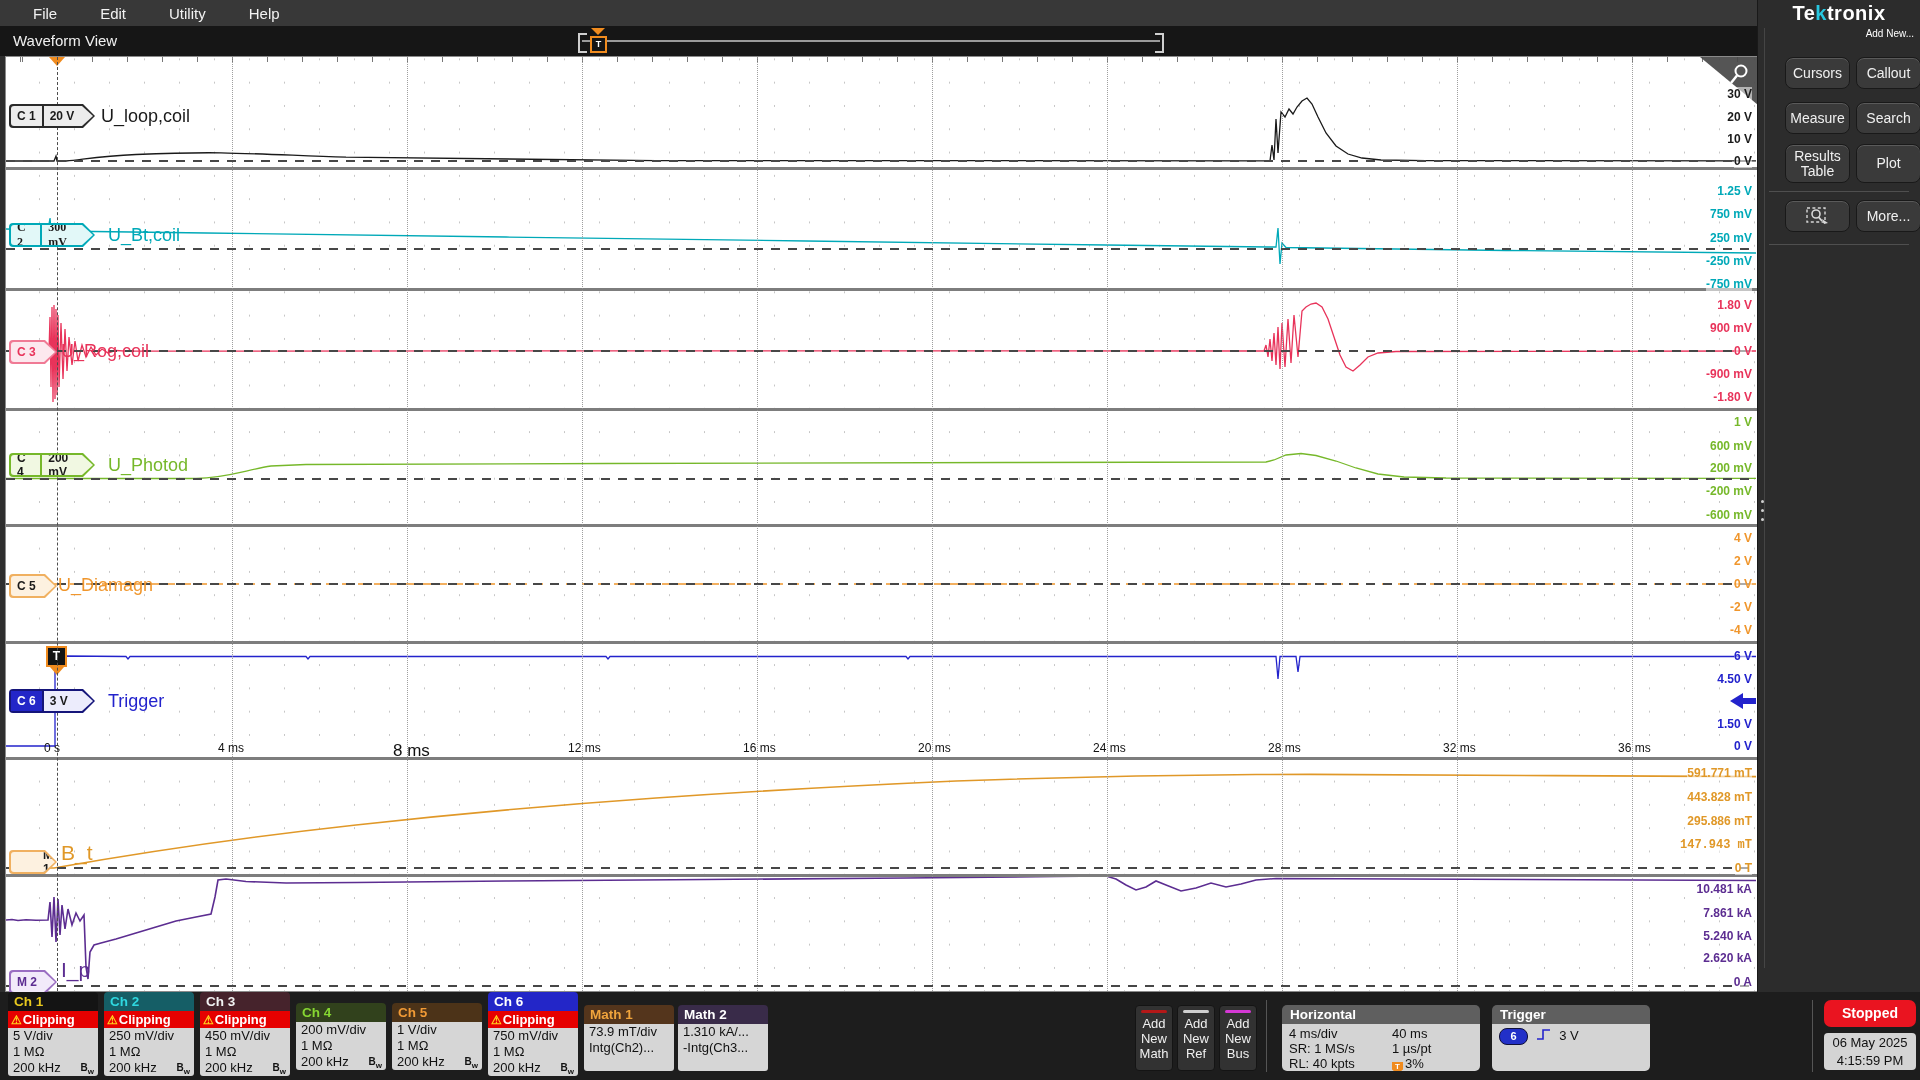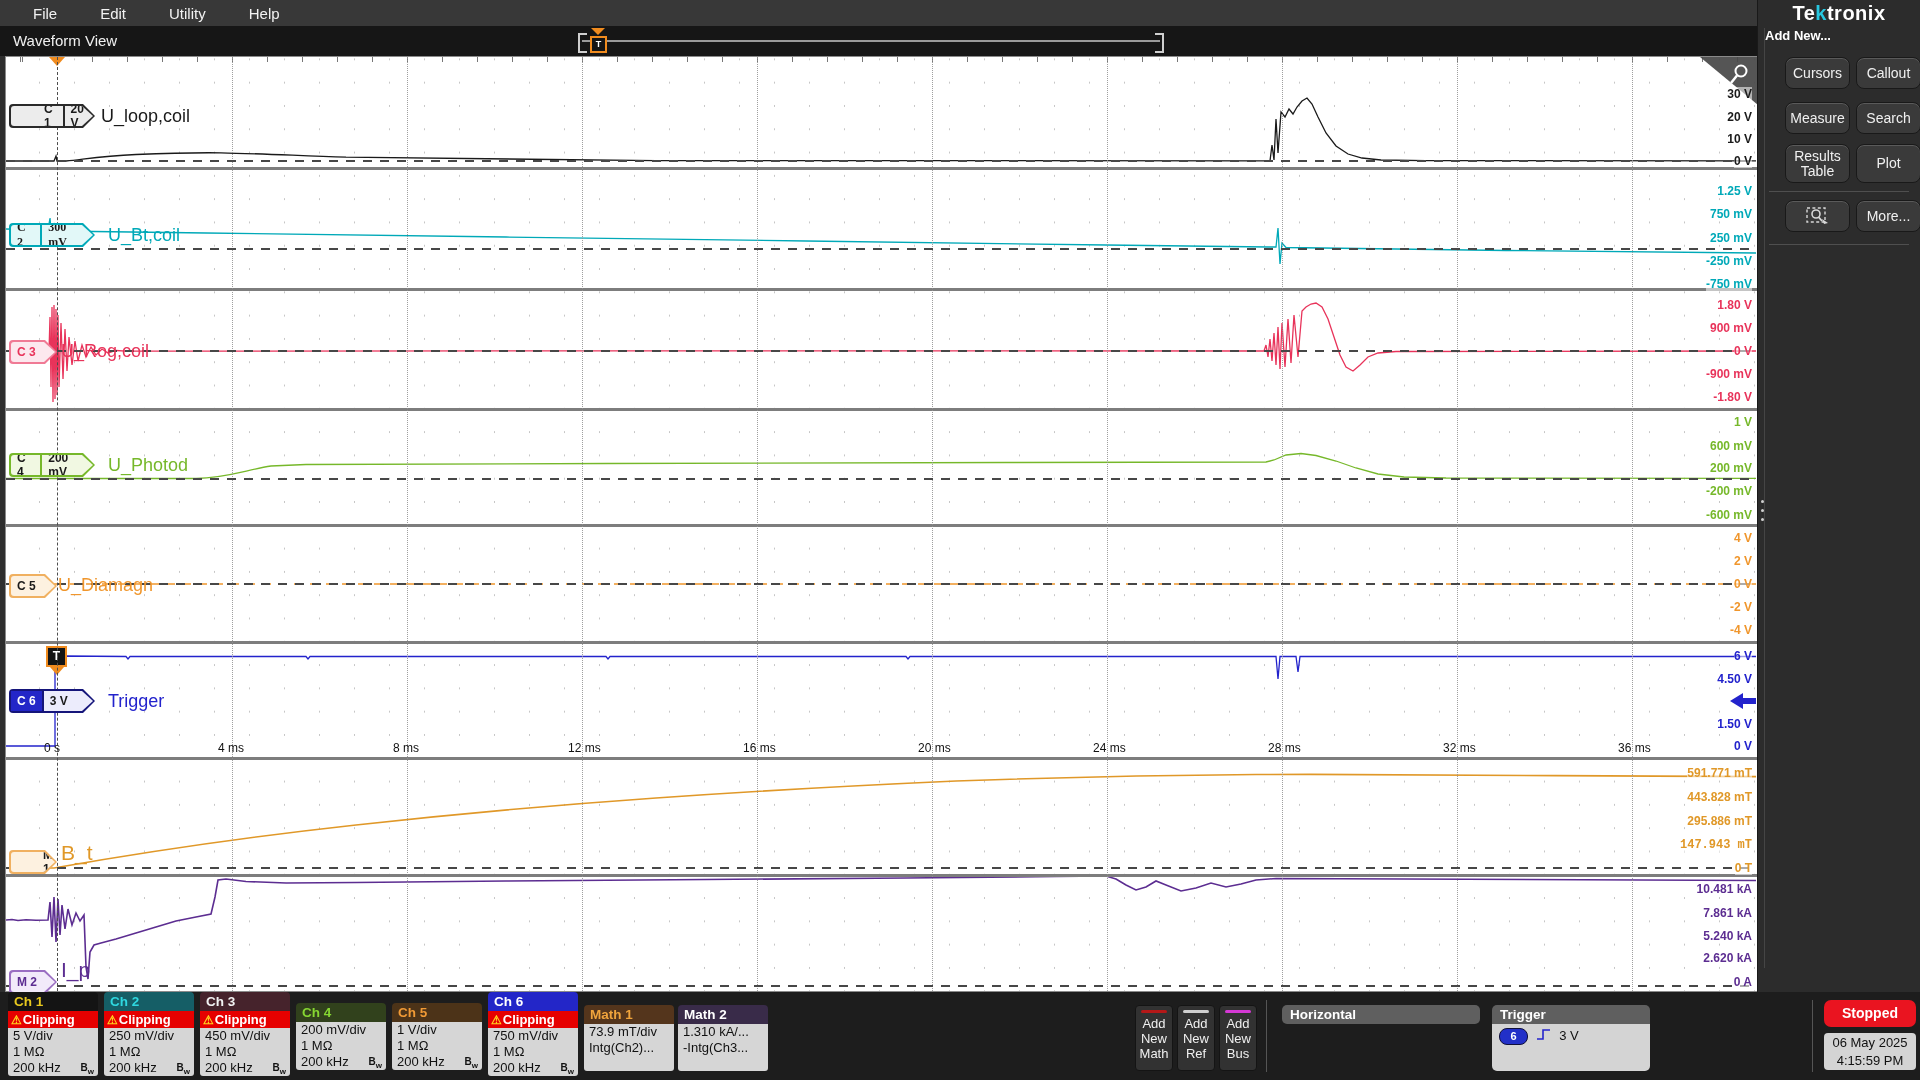"Add New..." .addnew { font-size: 13px -> 10px; font-weight: bold -> normal; text-align: left -> right }
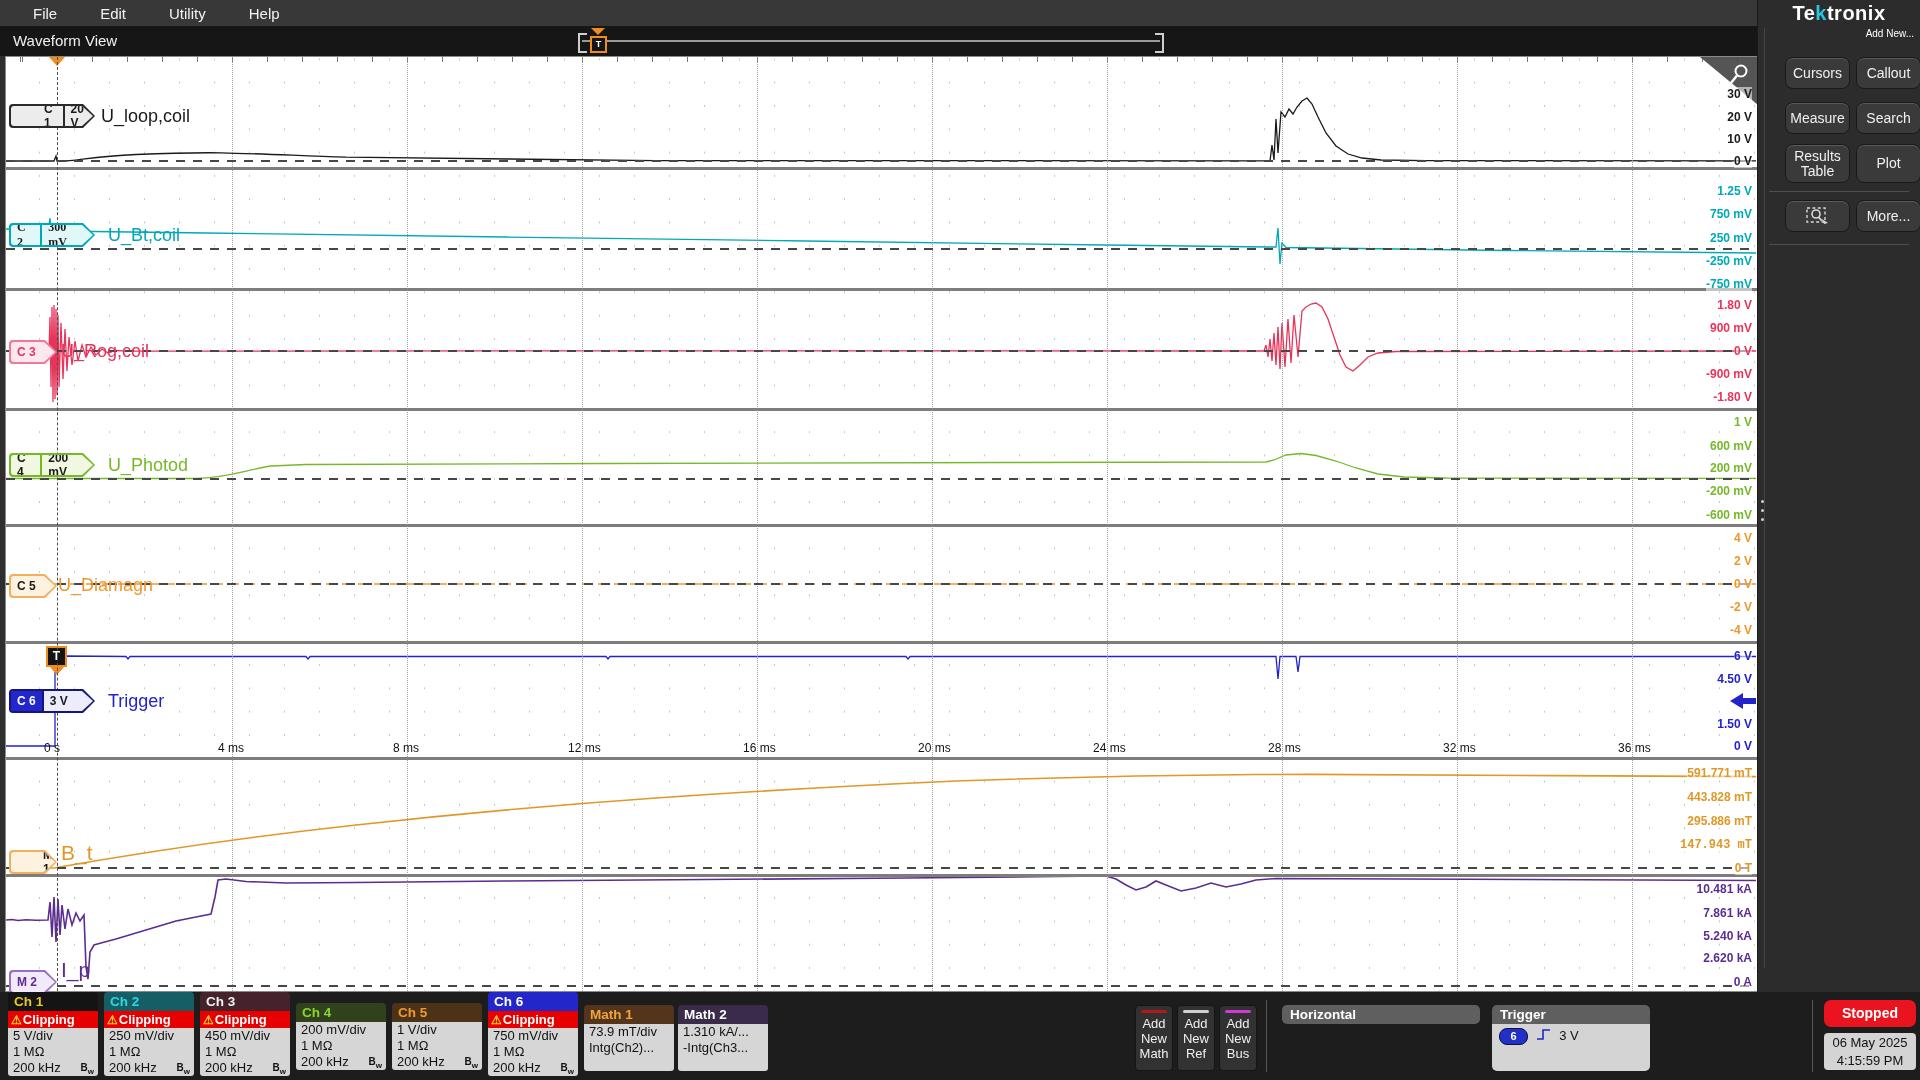"C 1" div.bi { padding-left: 27px -> none }
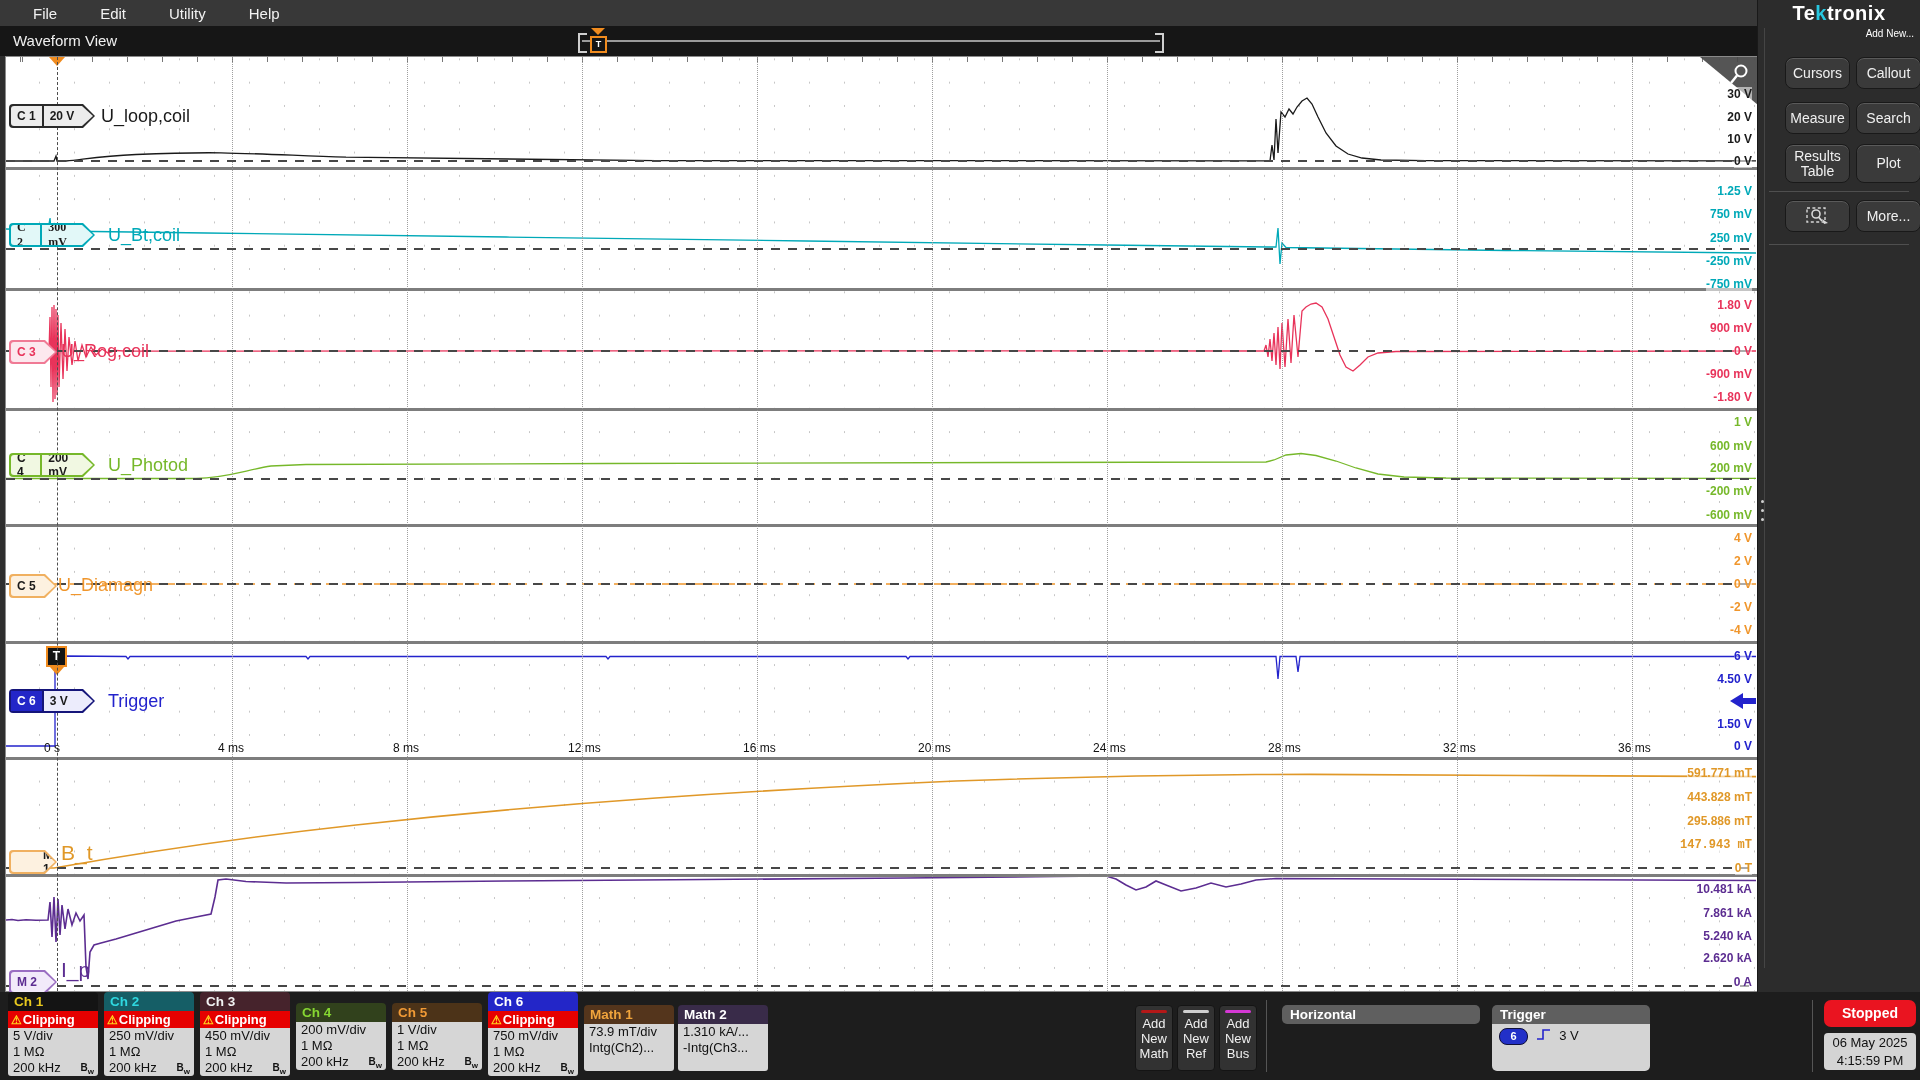"8 ms" div.chlabel { font-size: 12px -> 17px }
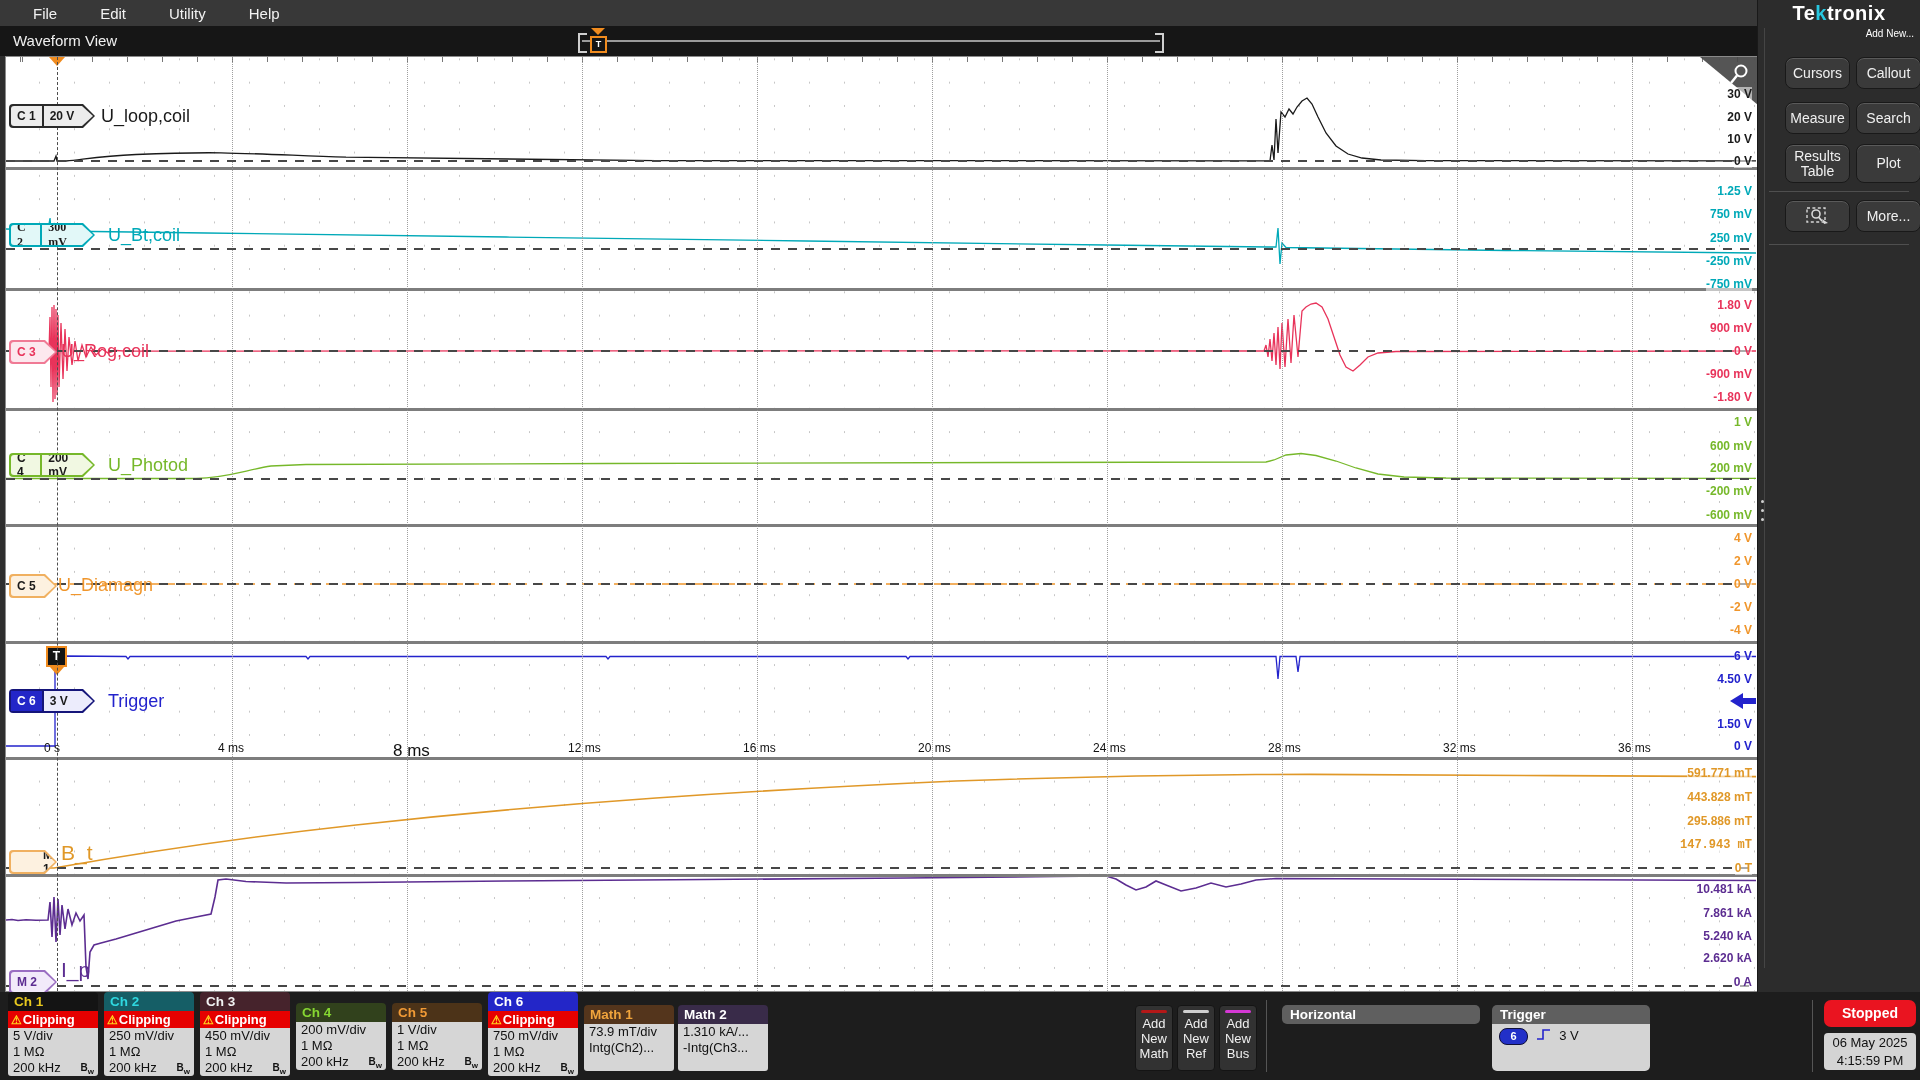"4 ms/div" div.pb { html: none -> <div> <div><span>4 ms/div</span><span>40 ms</span></div> <div><span>SR: 1 MS/s</span><span>1 µs/pt</span></div> <div><span>RL: 40 kpts</span><span><span>T</span><span>3%</span></span></div> </div> }
